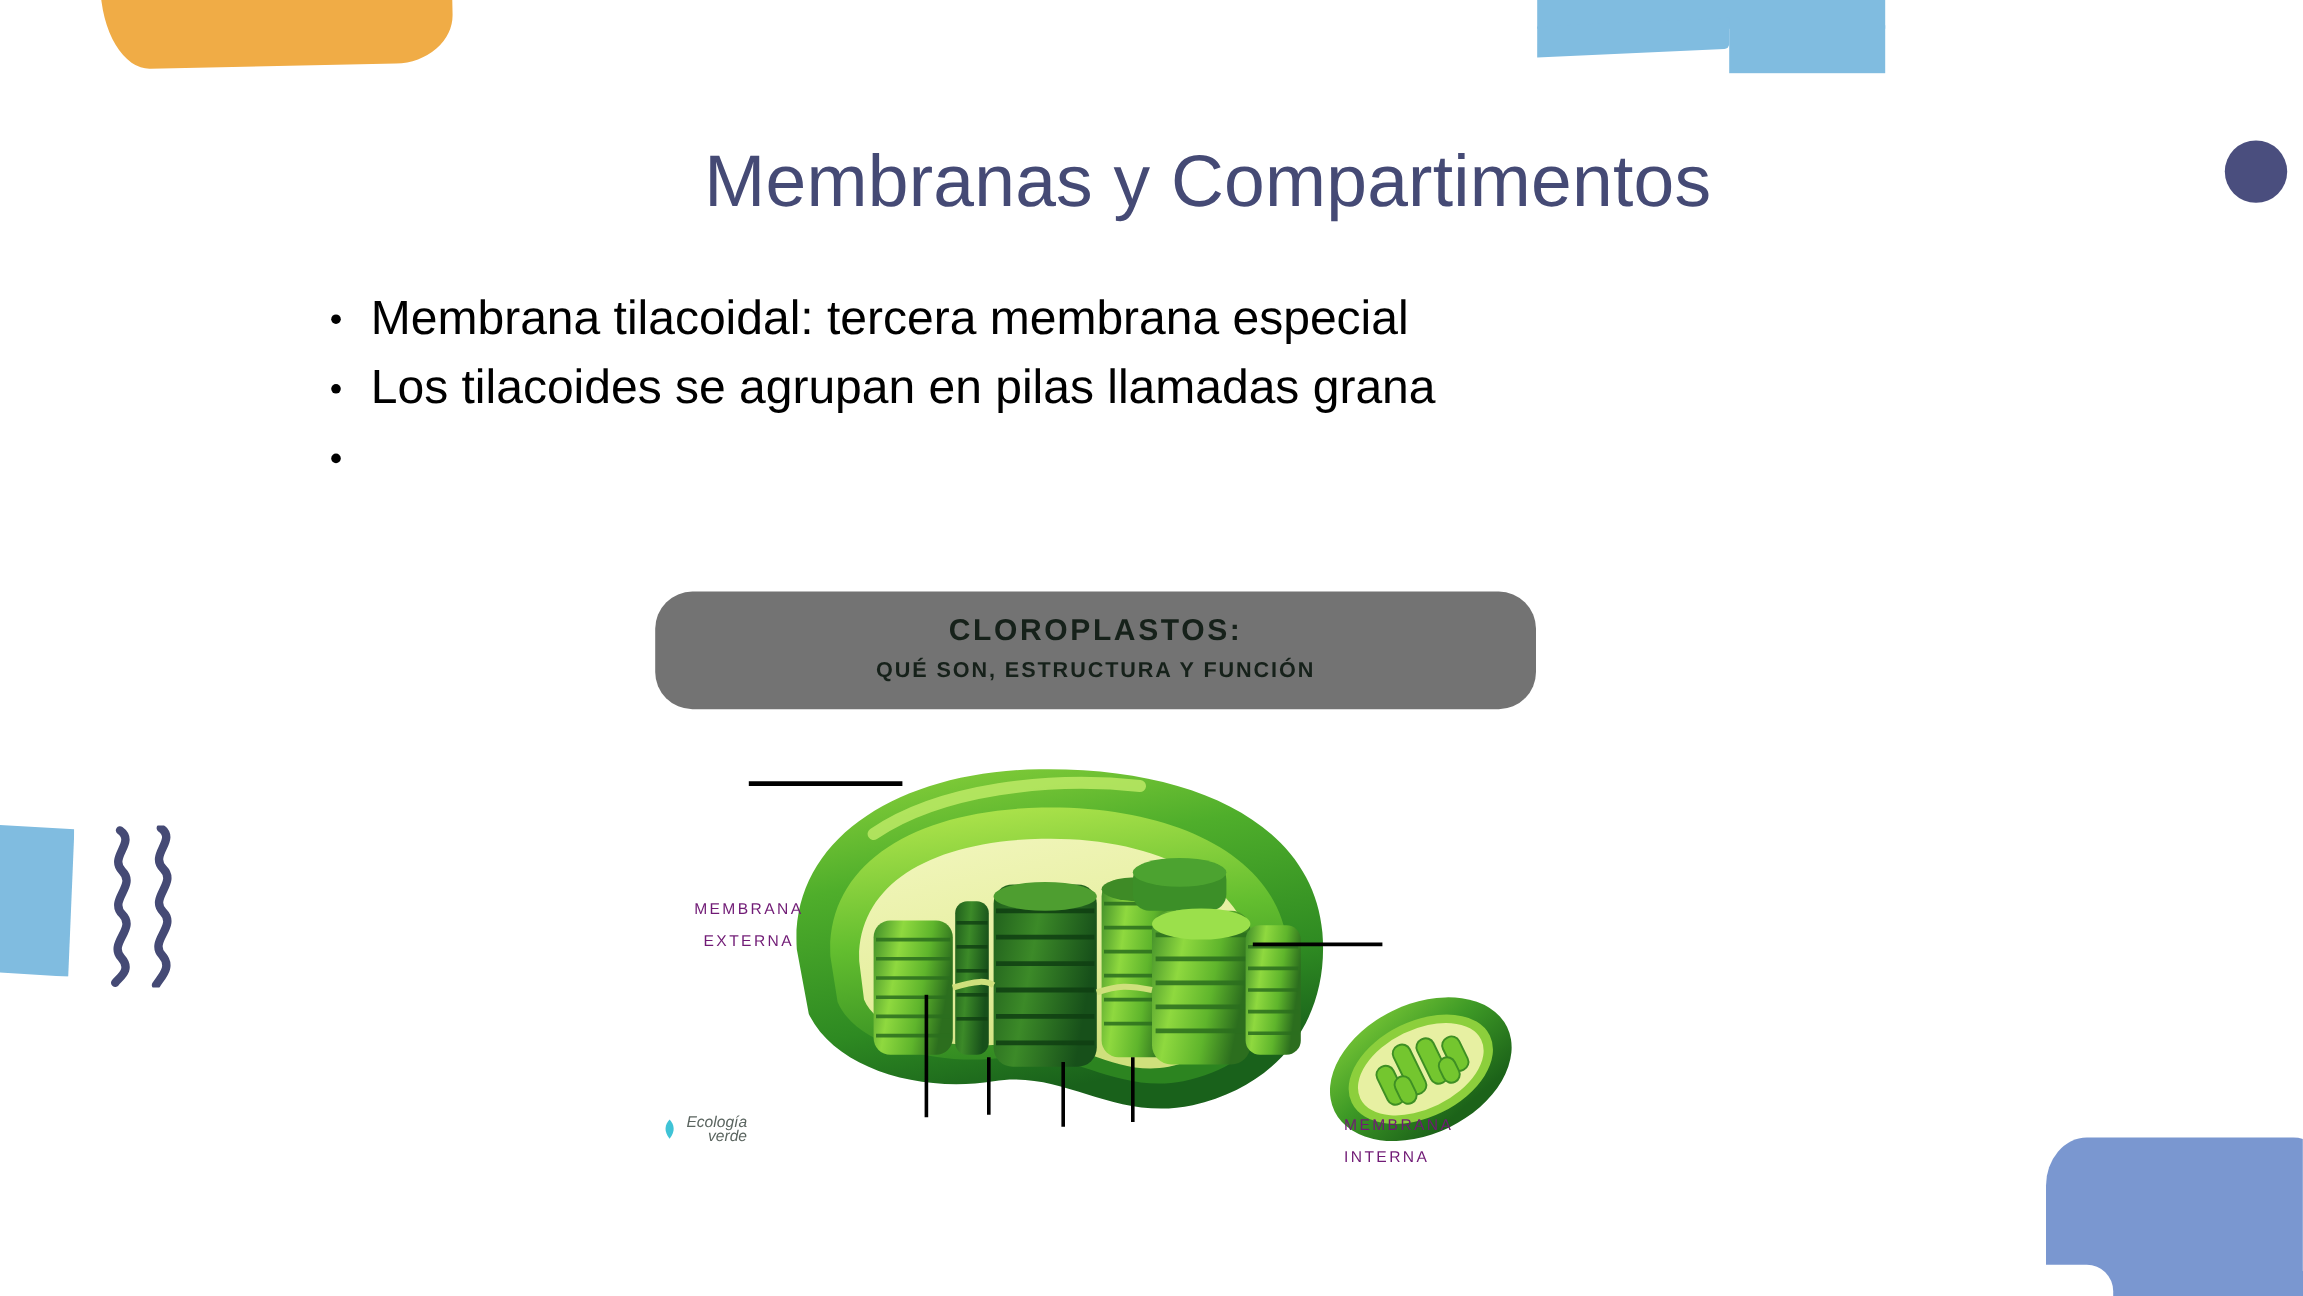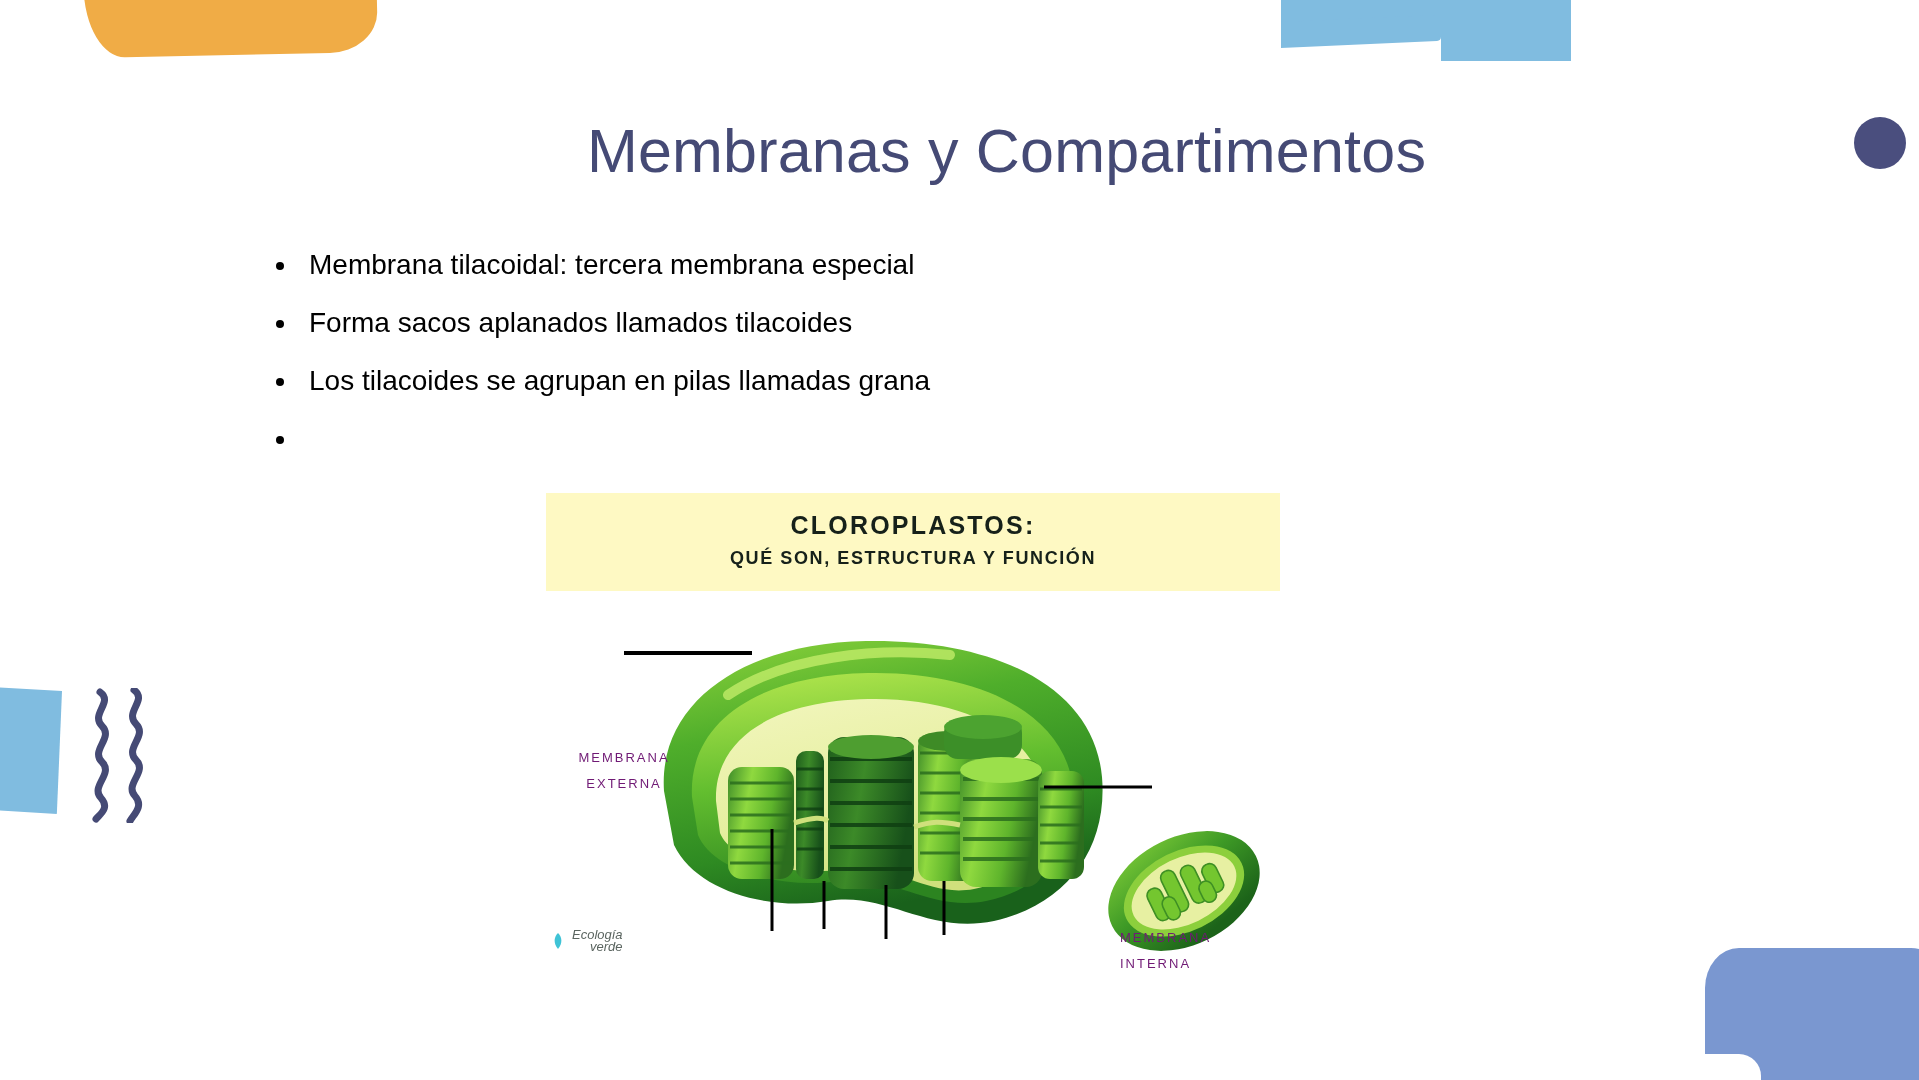"Membrana tilacoidal: tercera membrana" #bullet-list li { font-size: 28px -> 40px }
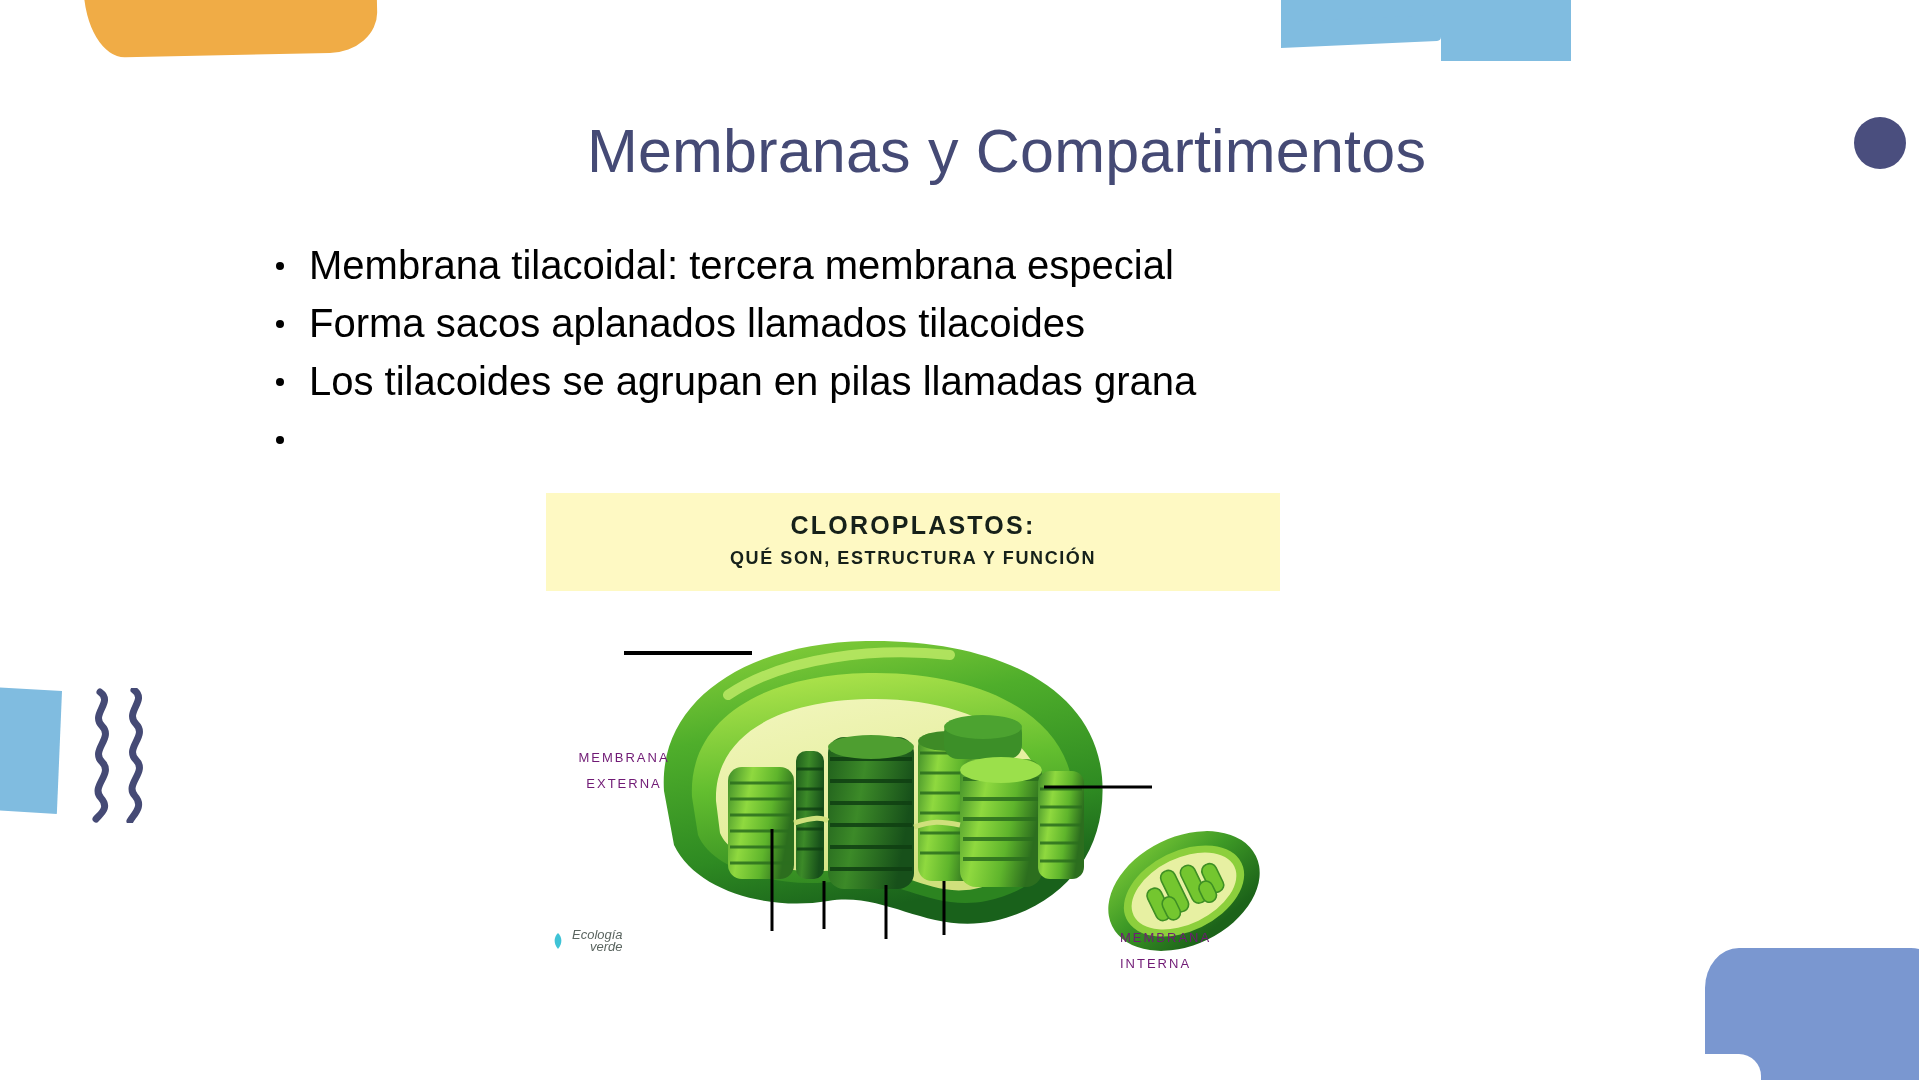"Forma sacos aplanados llamados" li { html: <li> <span></span> <span>Forma sacos aplanados llamados tilacoides</span> </li> -> none }
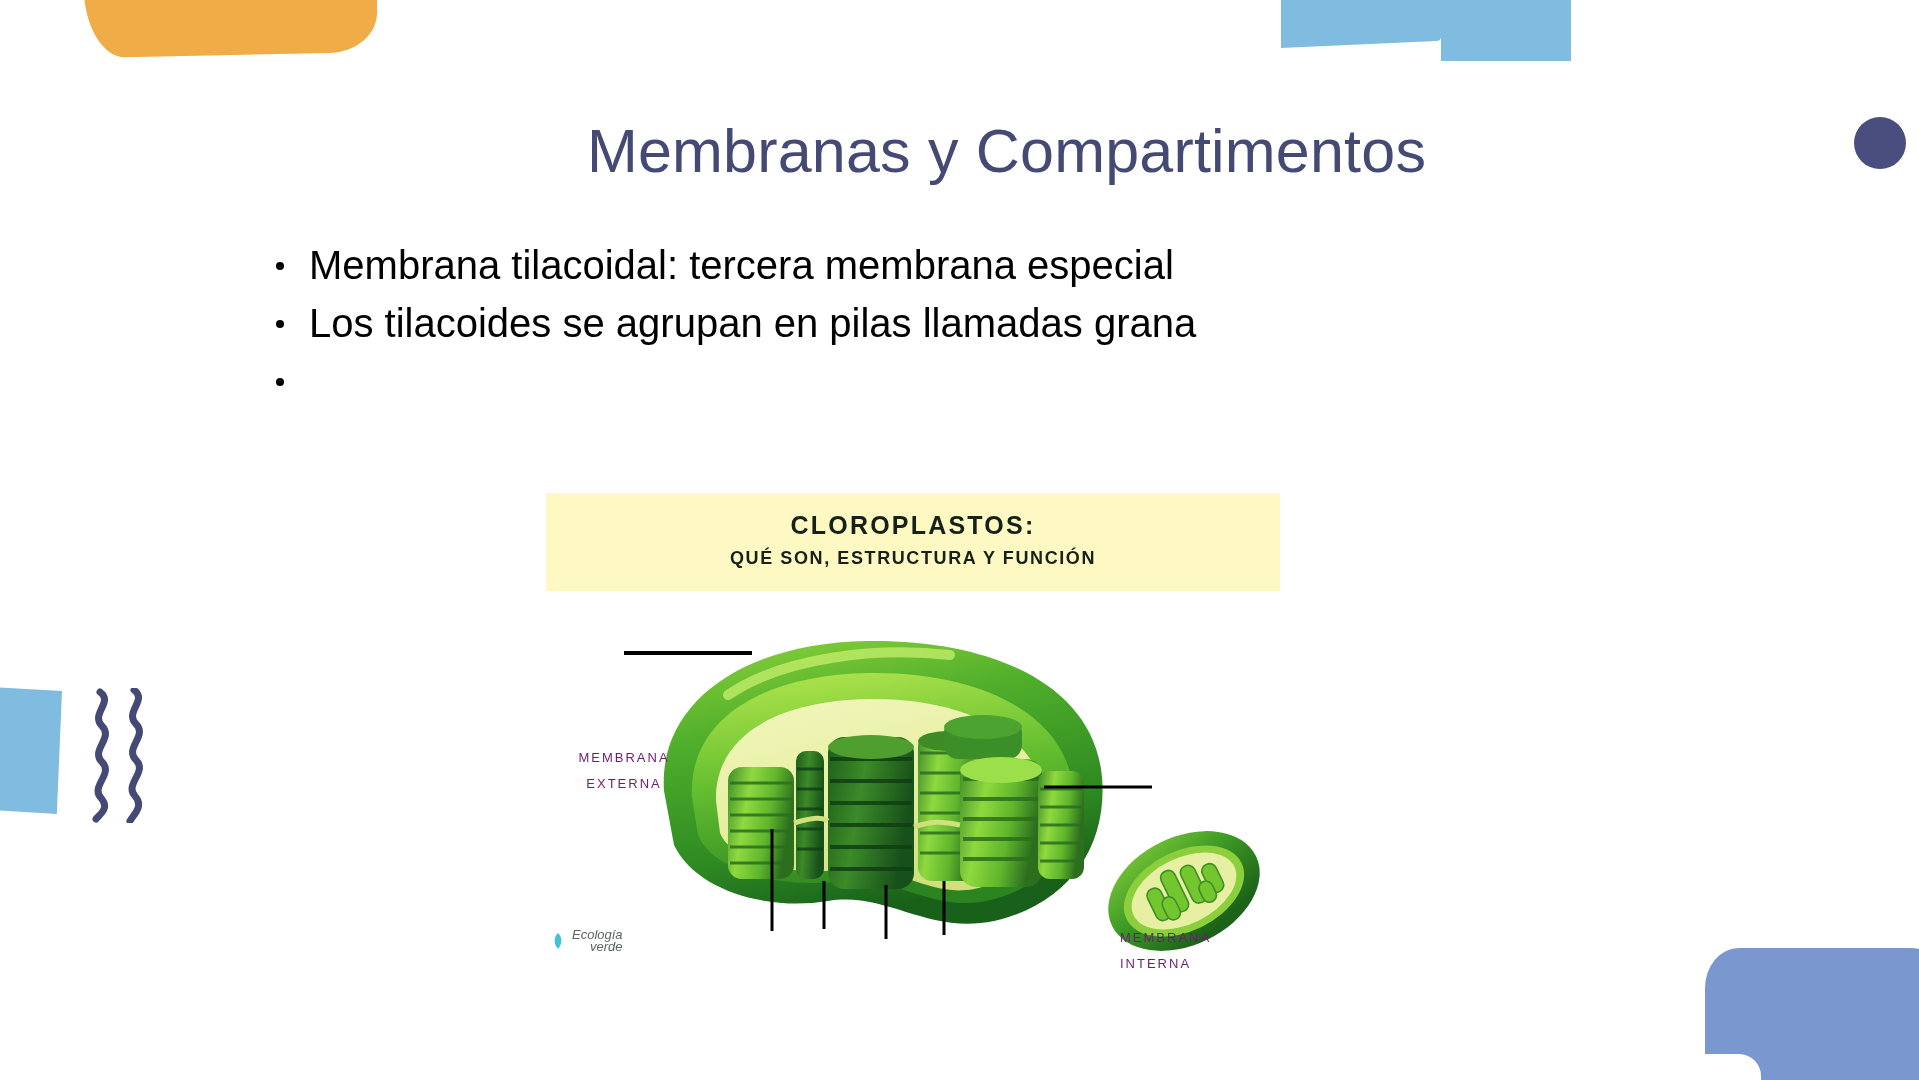"CLOROPLASTOS:" #info-banner { background: #fef9c3 -> #737373; border-radius: none -> 31px }
